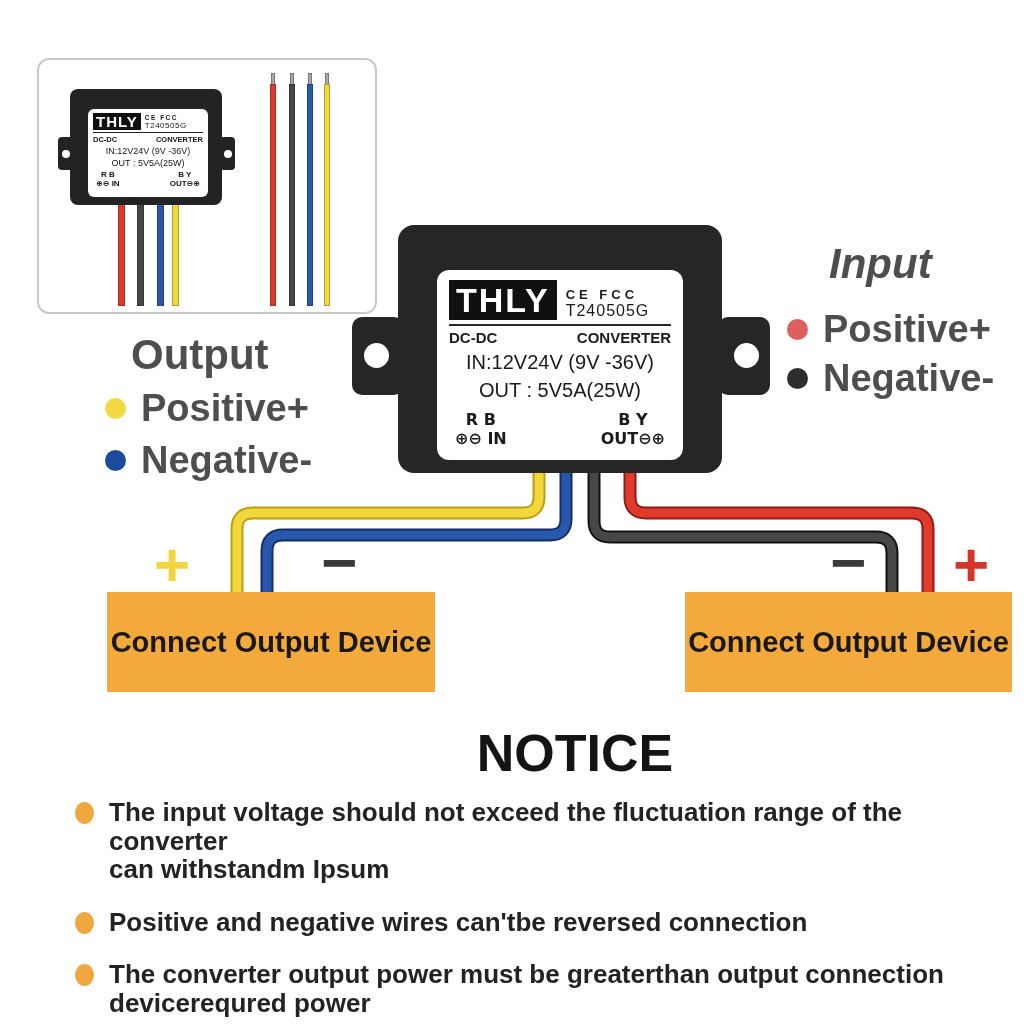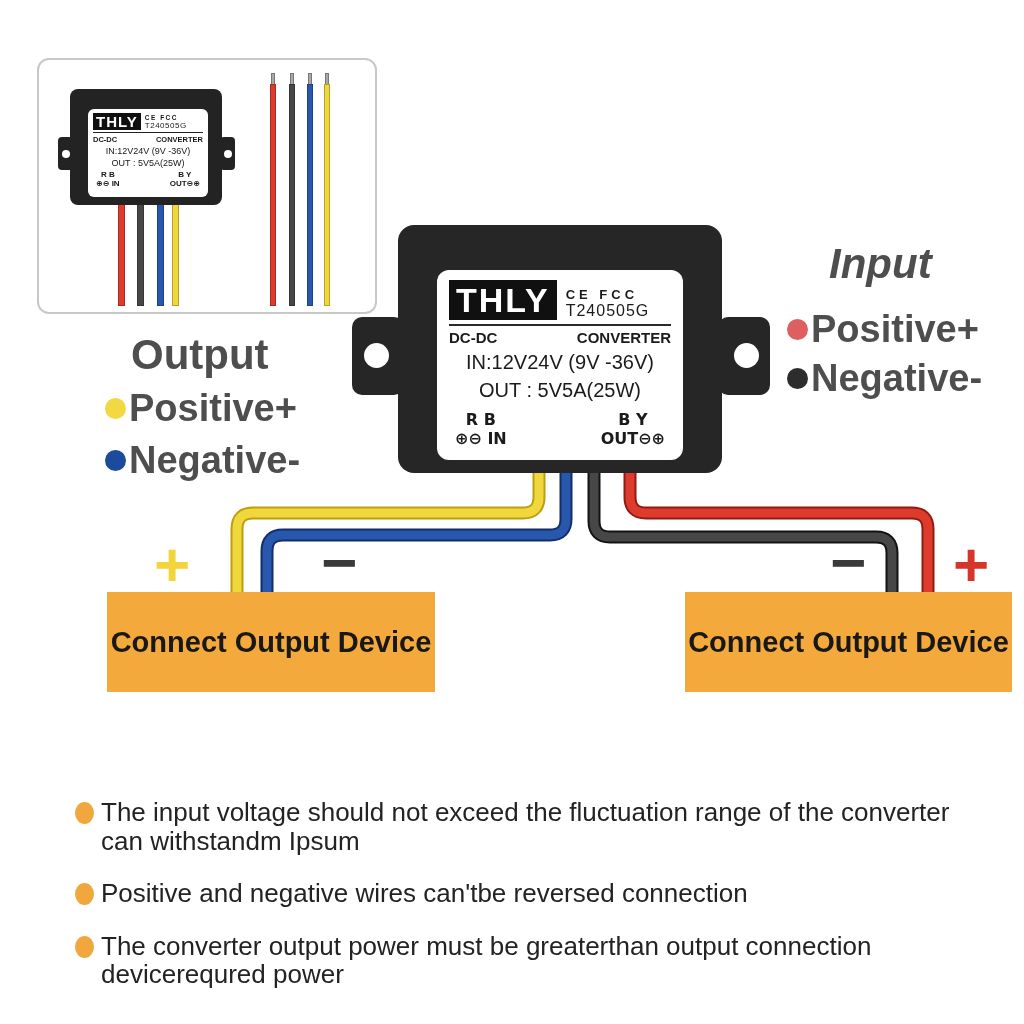"Positive+" .legend-row { gap: 3px -> 15px }
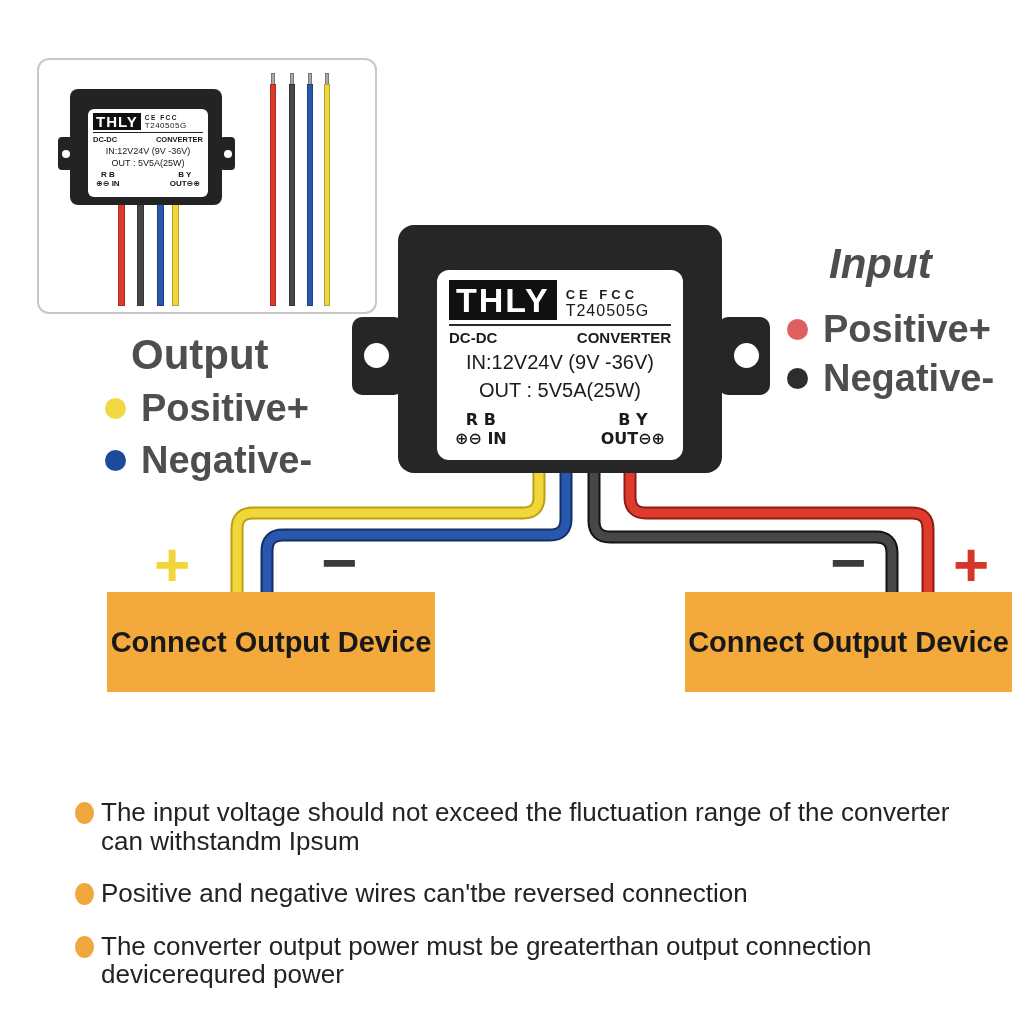"NOTICE" div.abs { html: none -> <div>NOTICE</div> }
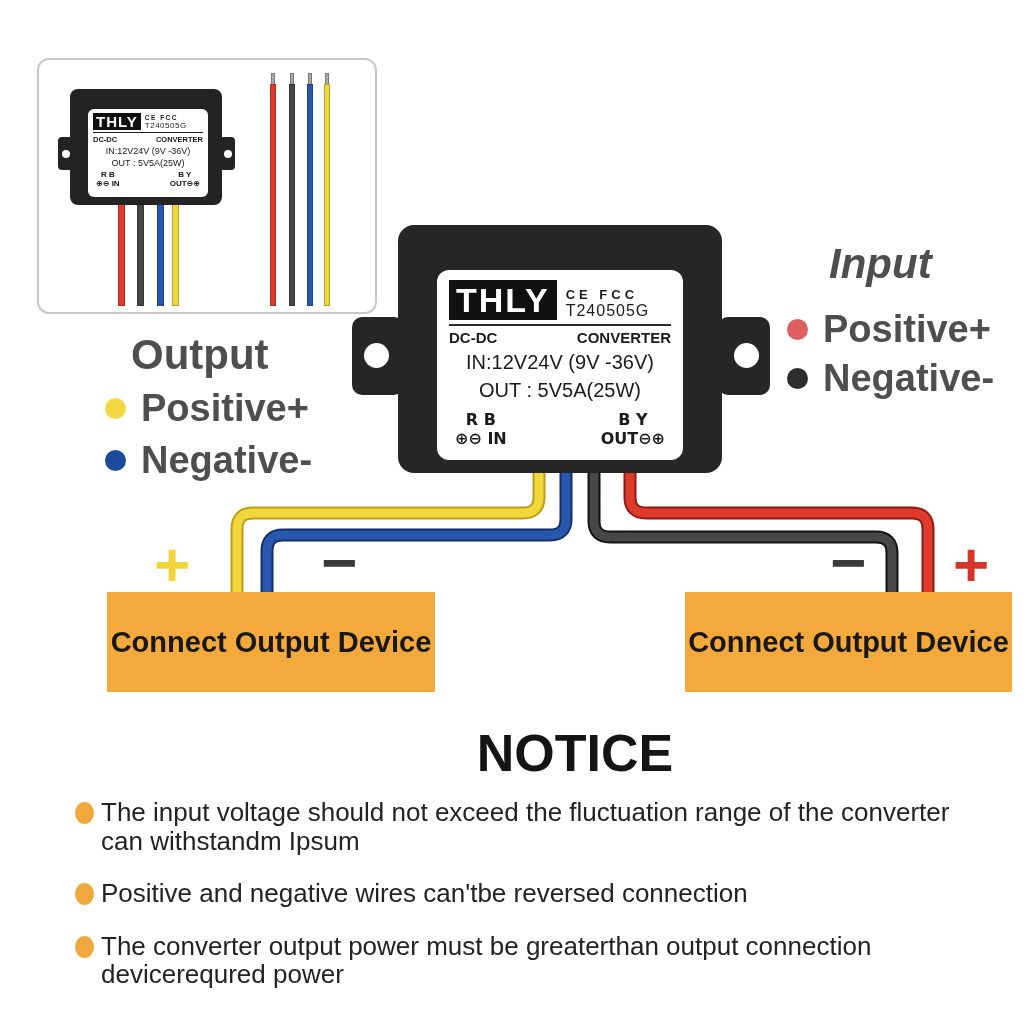"The input voltage should not" .notice-item { font-weight: none -> bold; gap: 7px -> 15px }
